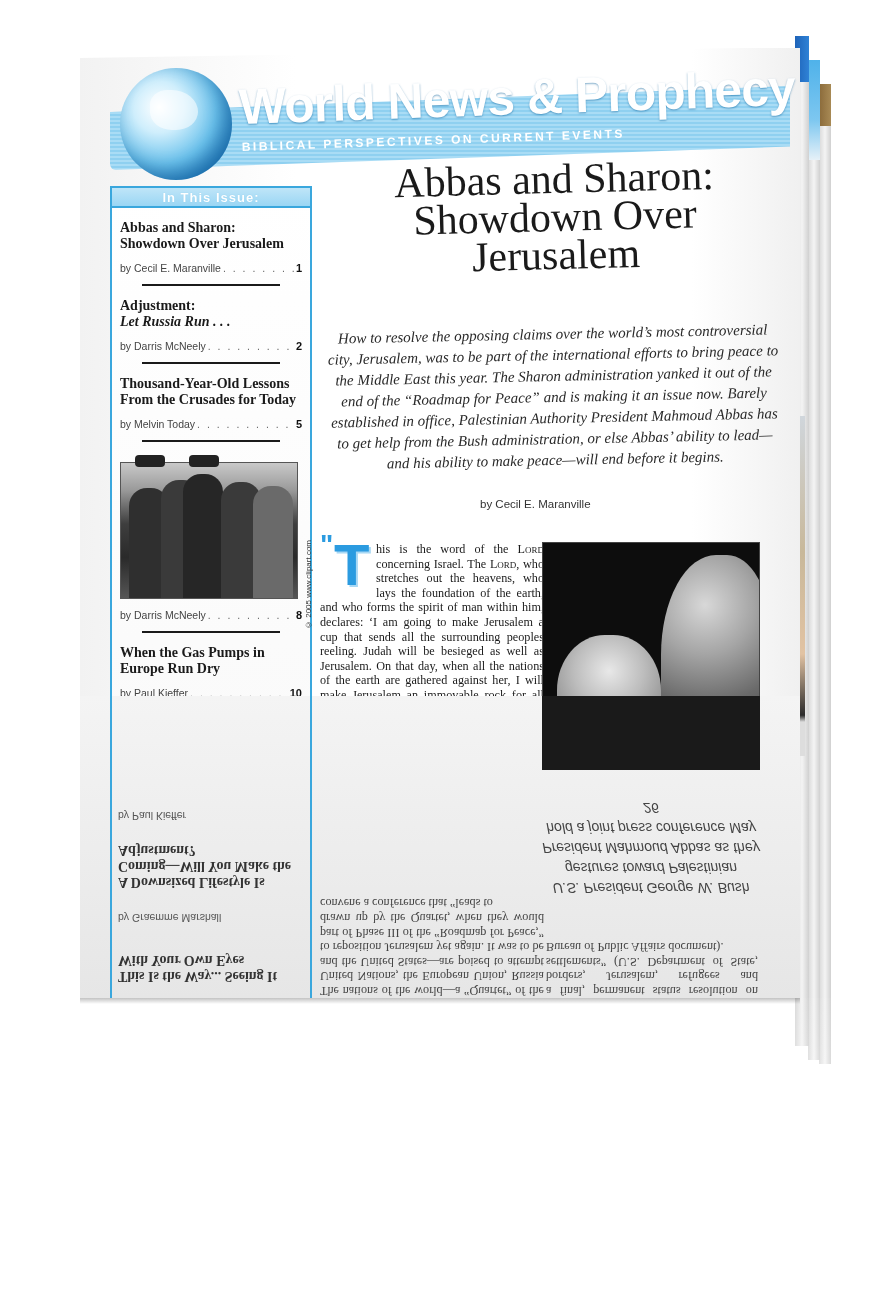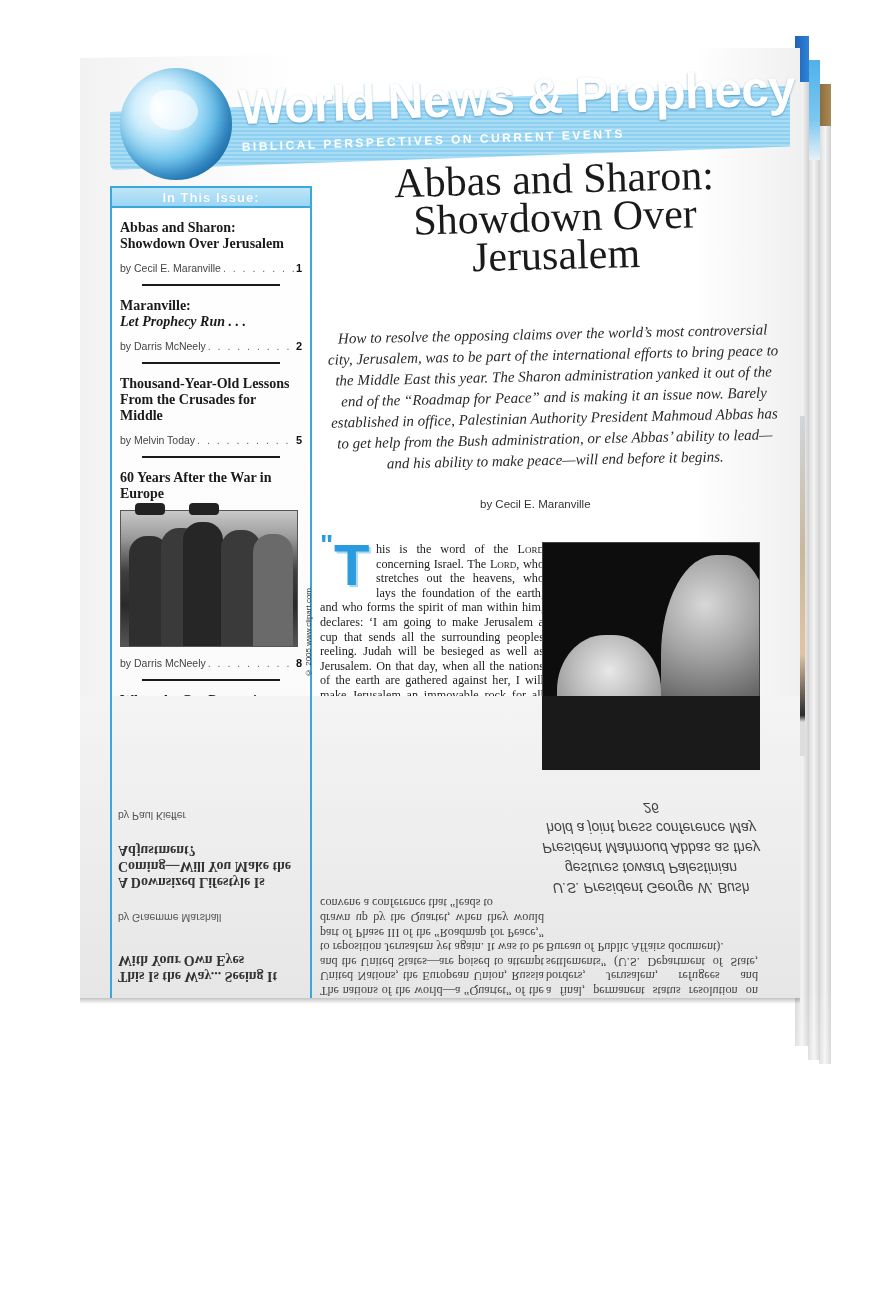"Maranville:" span { text: Maranville -> Adjustment }
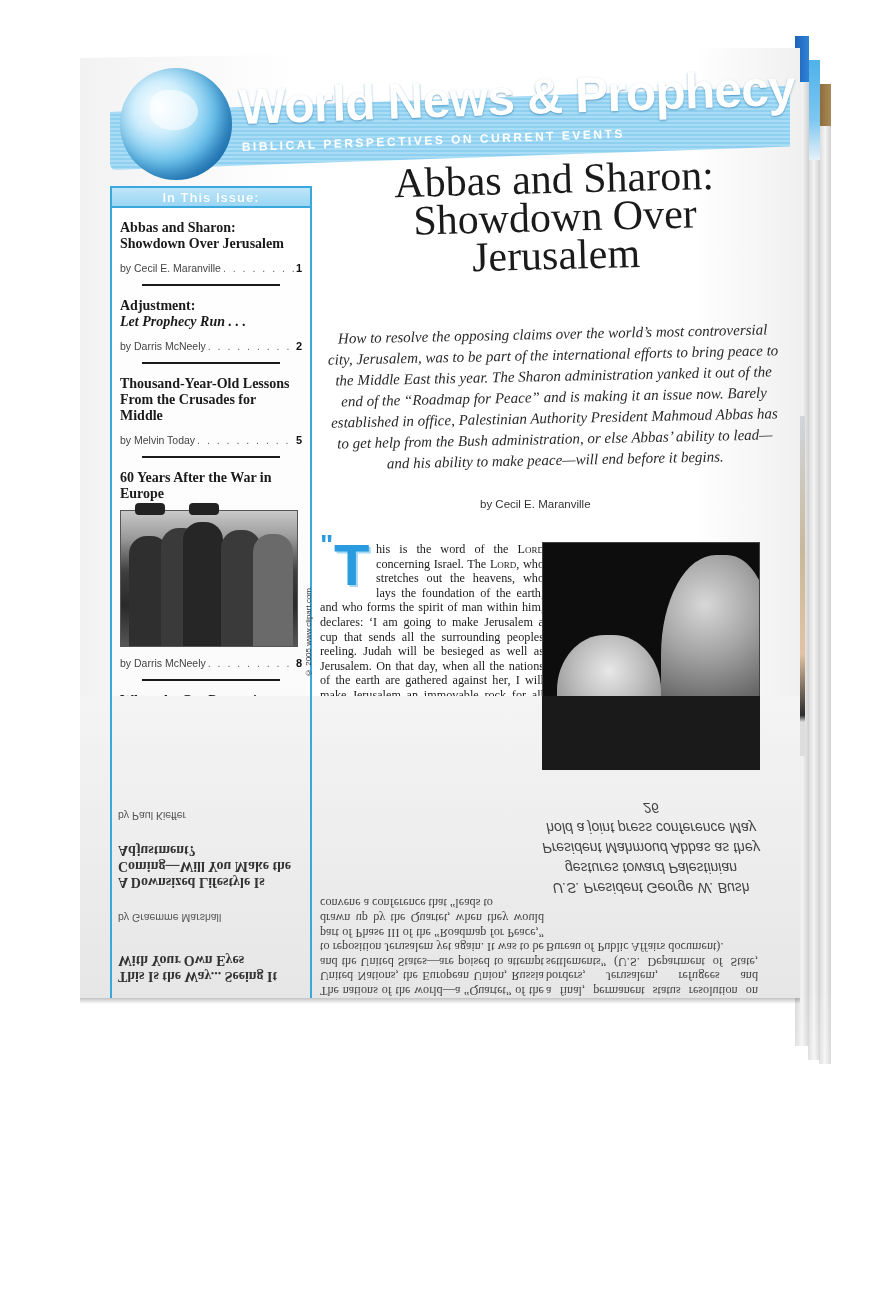"Let Prophecy Run . ." span.it { text: Prophecy -> Russia }
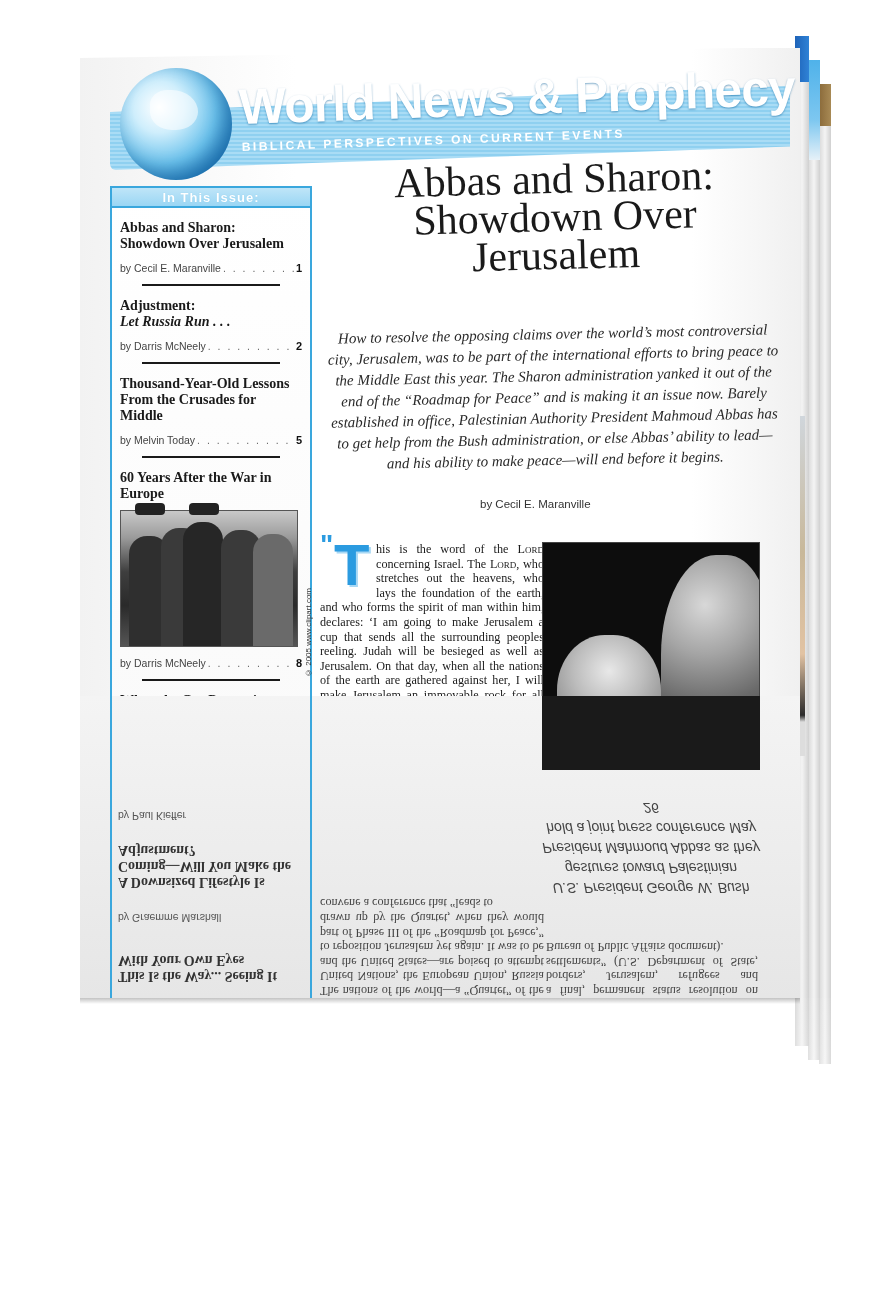"Thousand-Year-Old Lessons From the" div.toc-title { text: Middle -> Today }
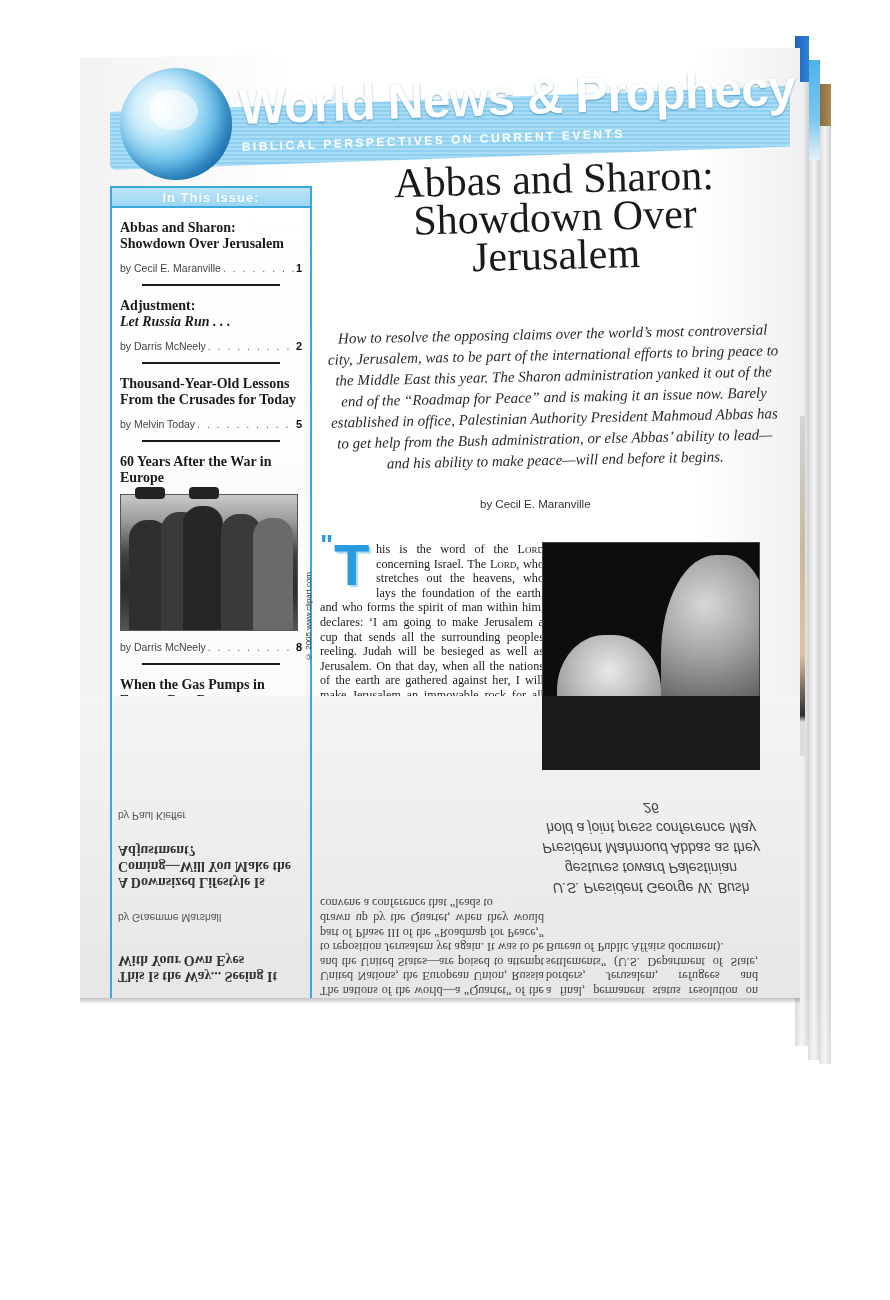"60 Years After the War" div.toc-title { html: <div>60 Years After the War in Europe</div> -> none }
